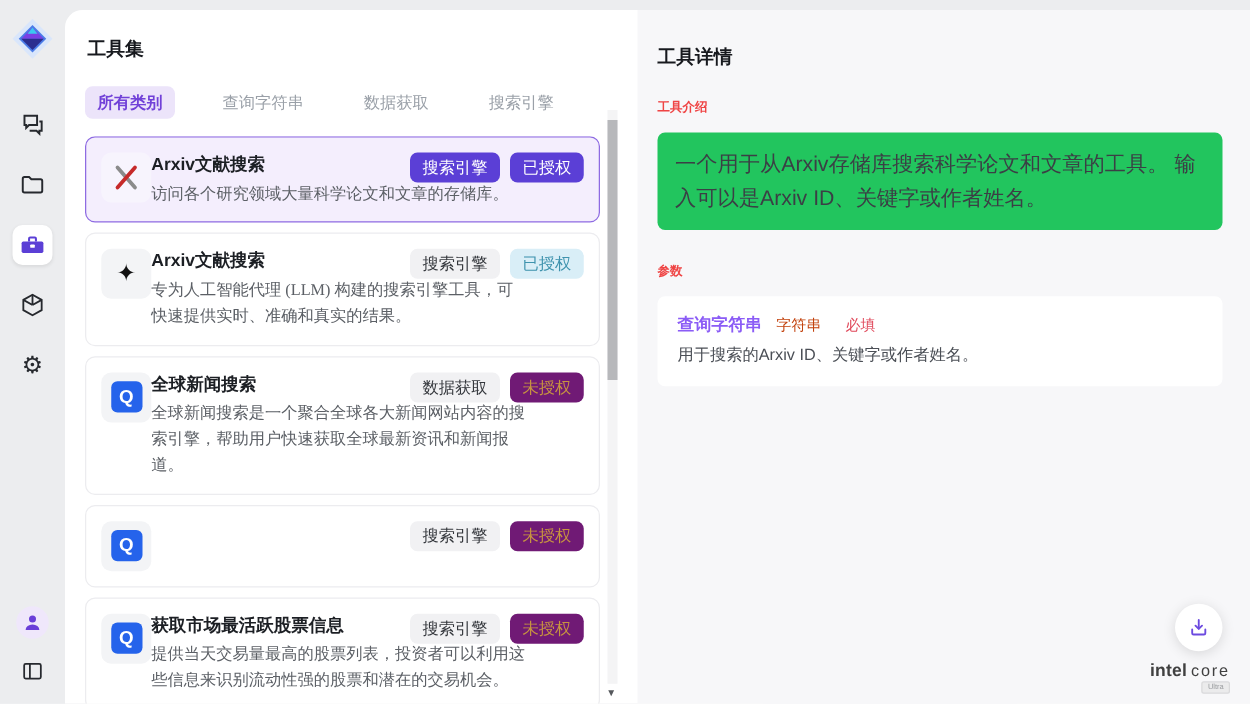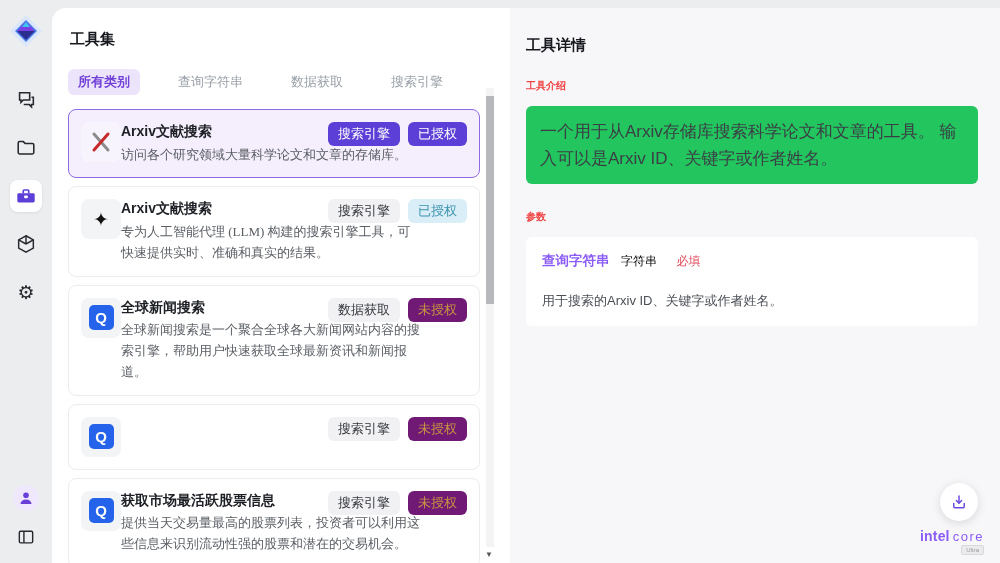"字符串" .param-type { color: #000000 -> #c2410c }
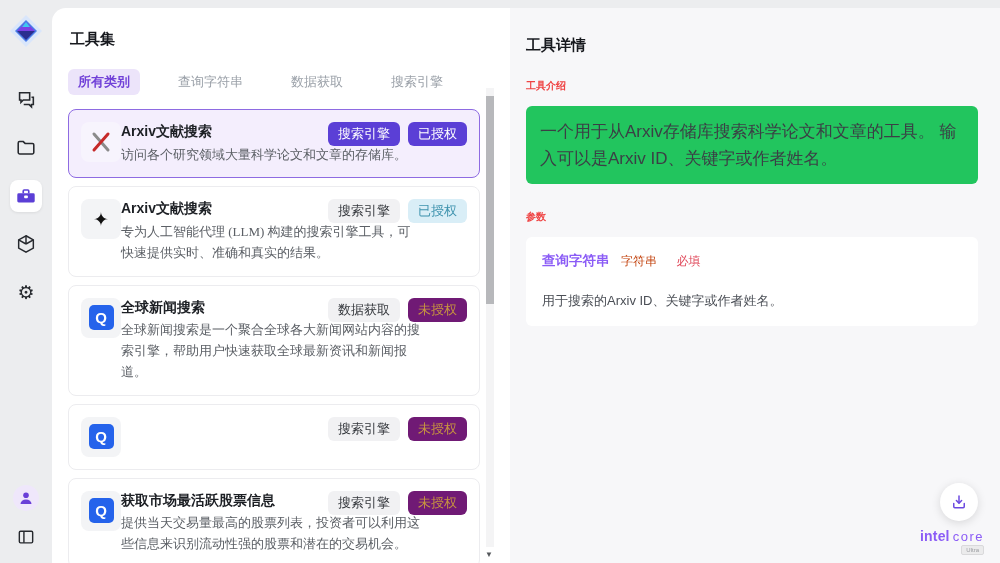"用于搜索的Arxiv ID、关键字或作者姓名。" .param-desc { margin-top: 22px -> 6px }
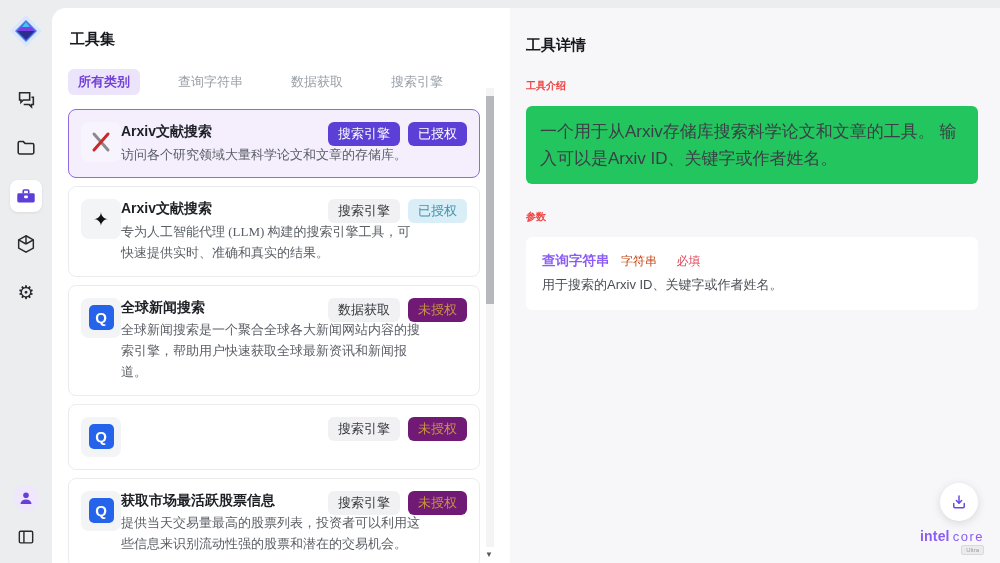"intel" .intel-line { color: #8b5cf6 -> #404040 }
